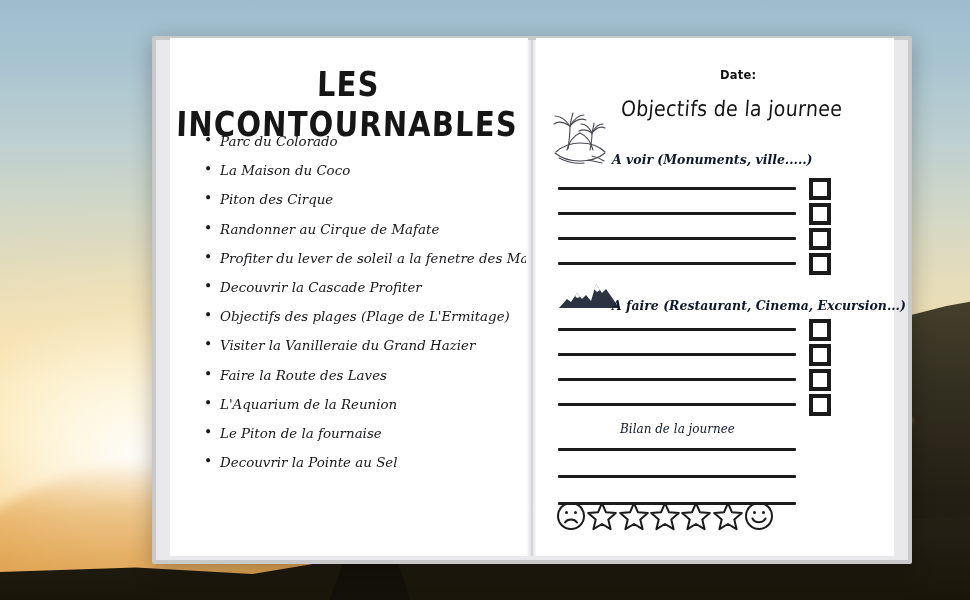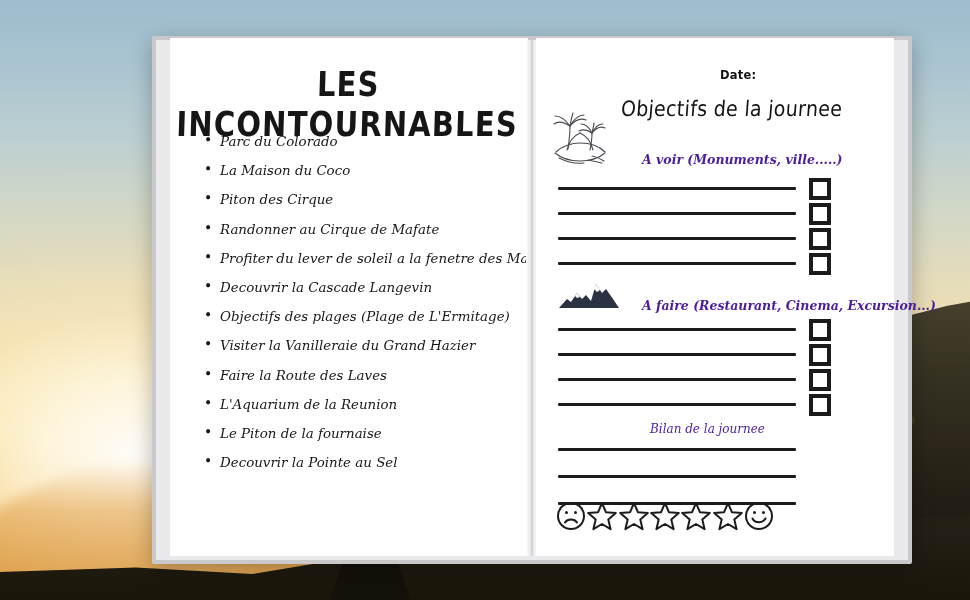"A voir (Monuments, ville.....)" .section-label { color: #4c1d95 -> #0f172a; margin-left: 30px -> none }
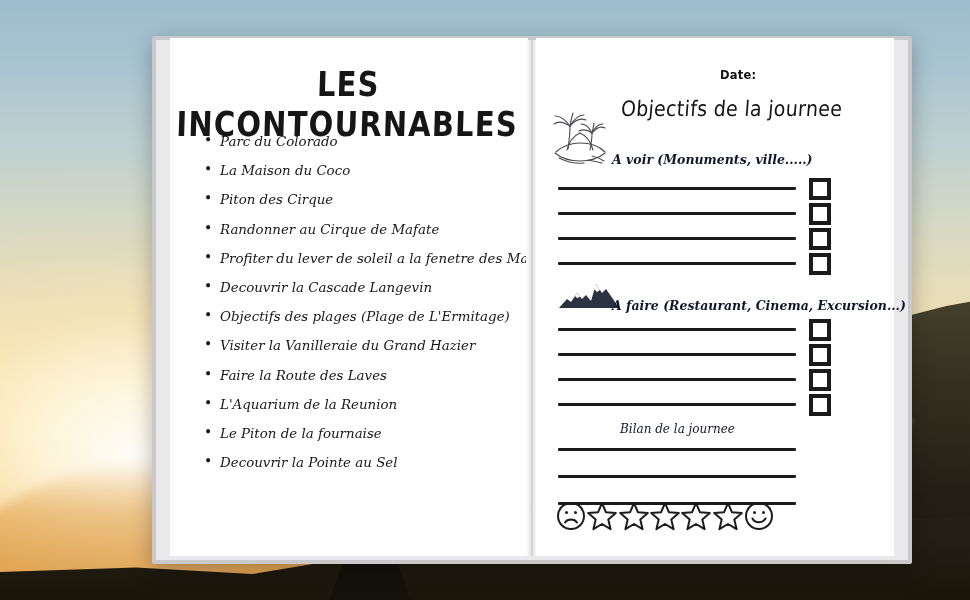"Decouvrir la Cascade Langevin" li { text: Langevin -> Profiter }
